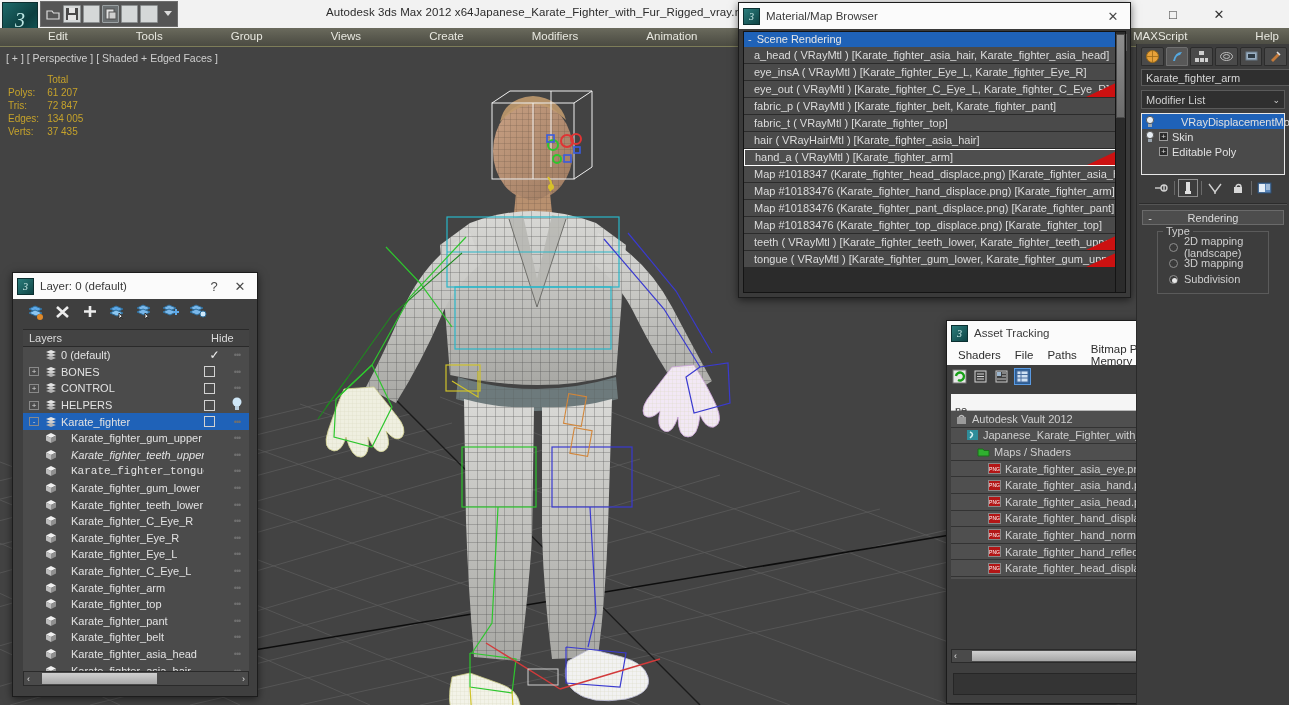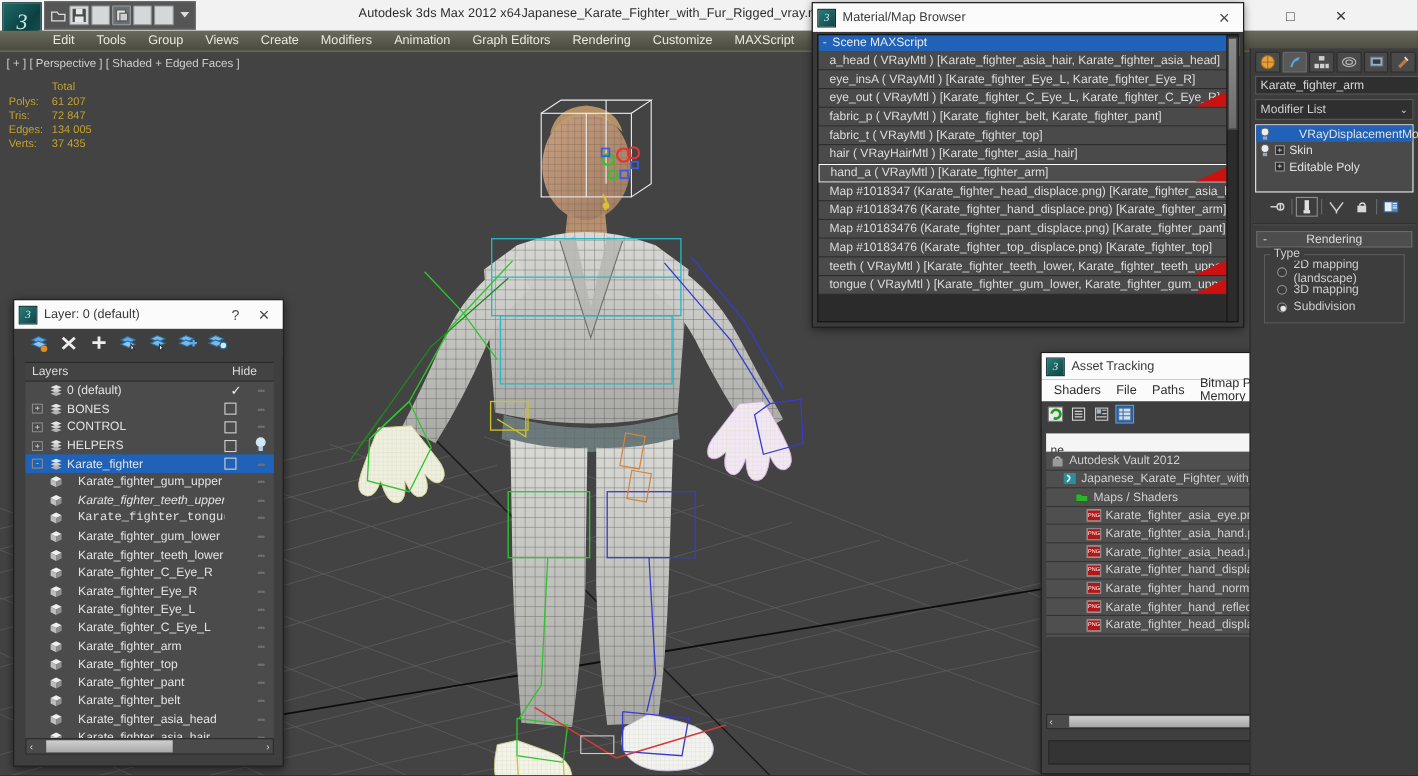"Edit" .menubar { align-items: center -> flex-end; gap: none -> 48px }
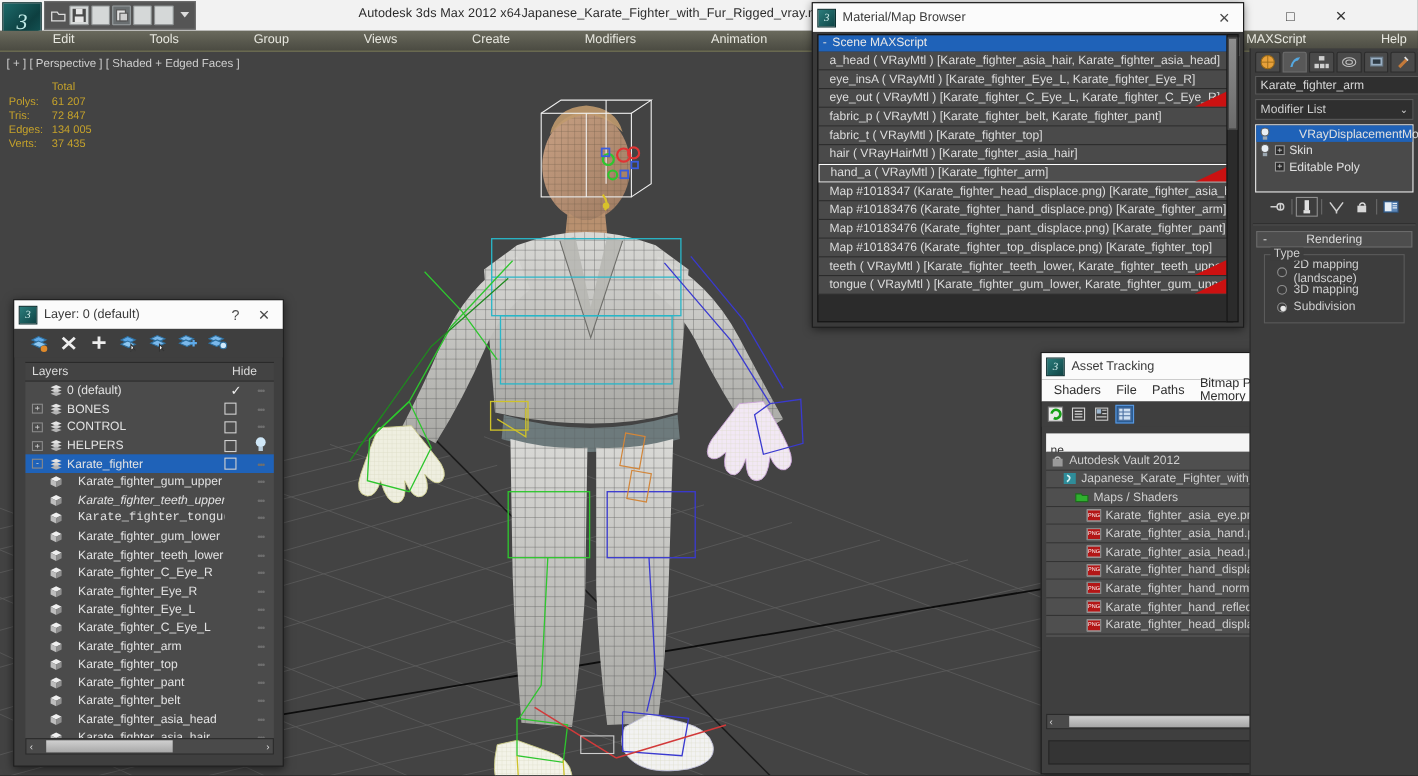"Scene MAXScript" span { text: MAXScript -> Rendering }
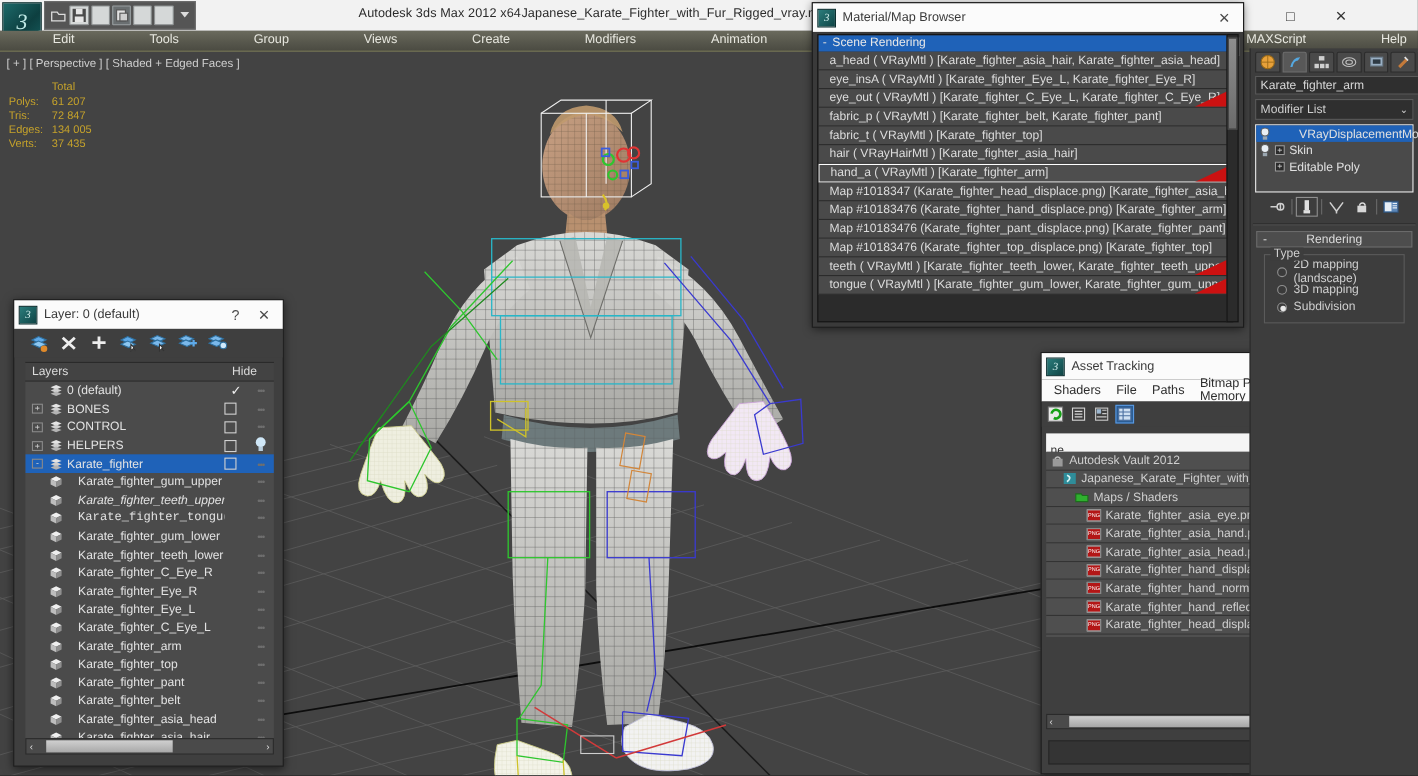"Type" .grp { margin: 6px 12px -> 6px 20px }
